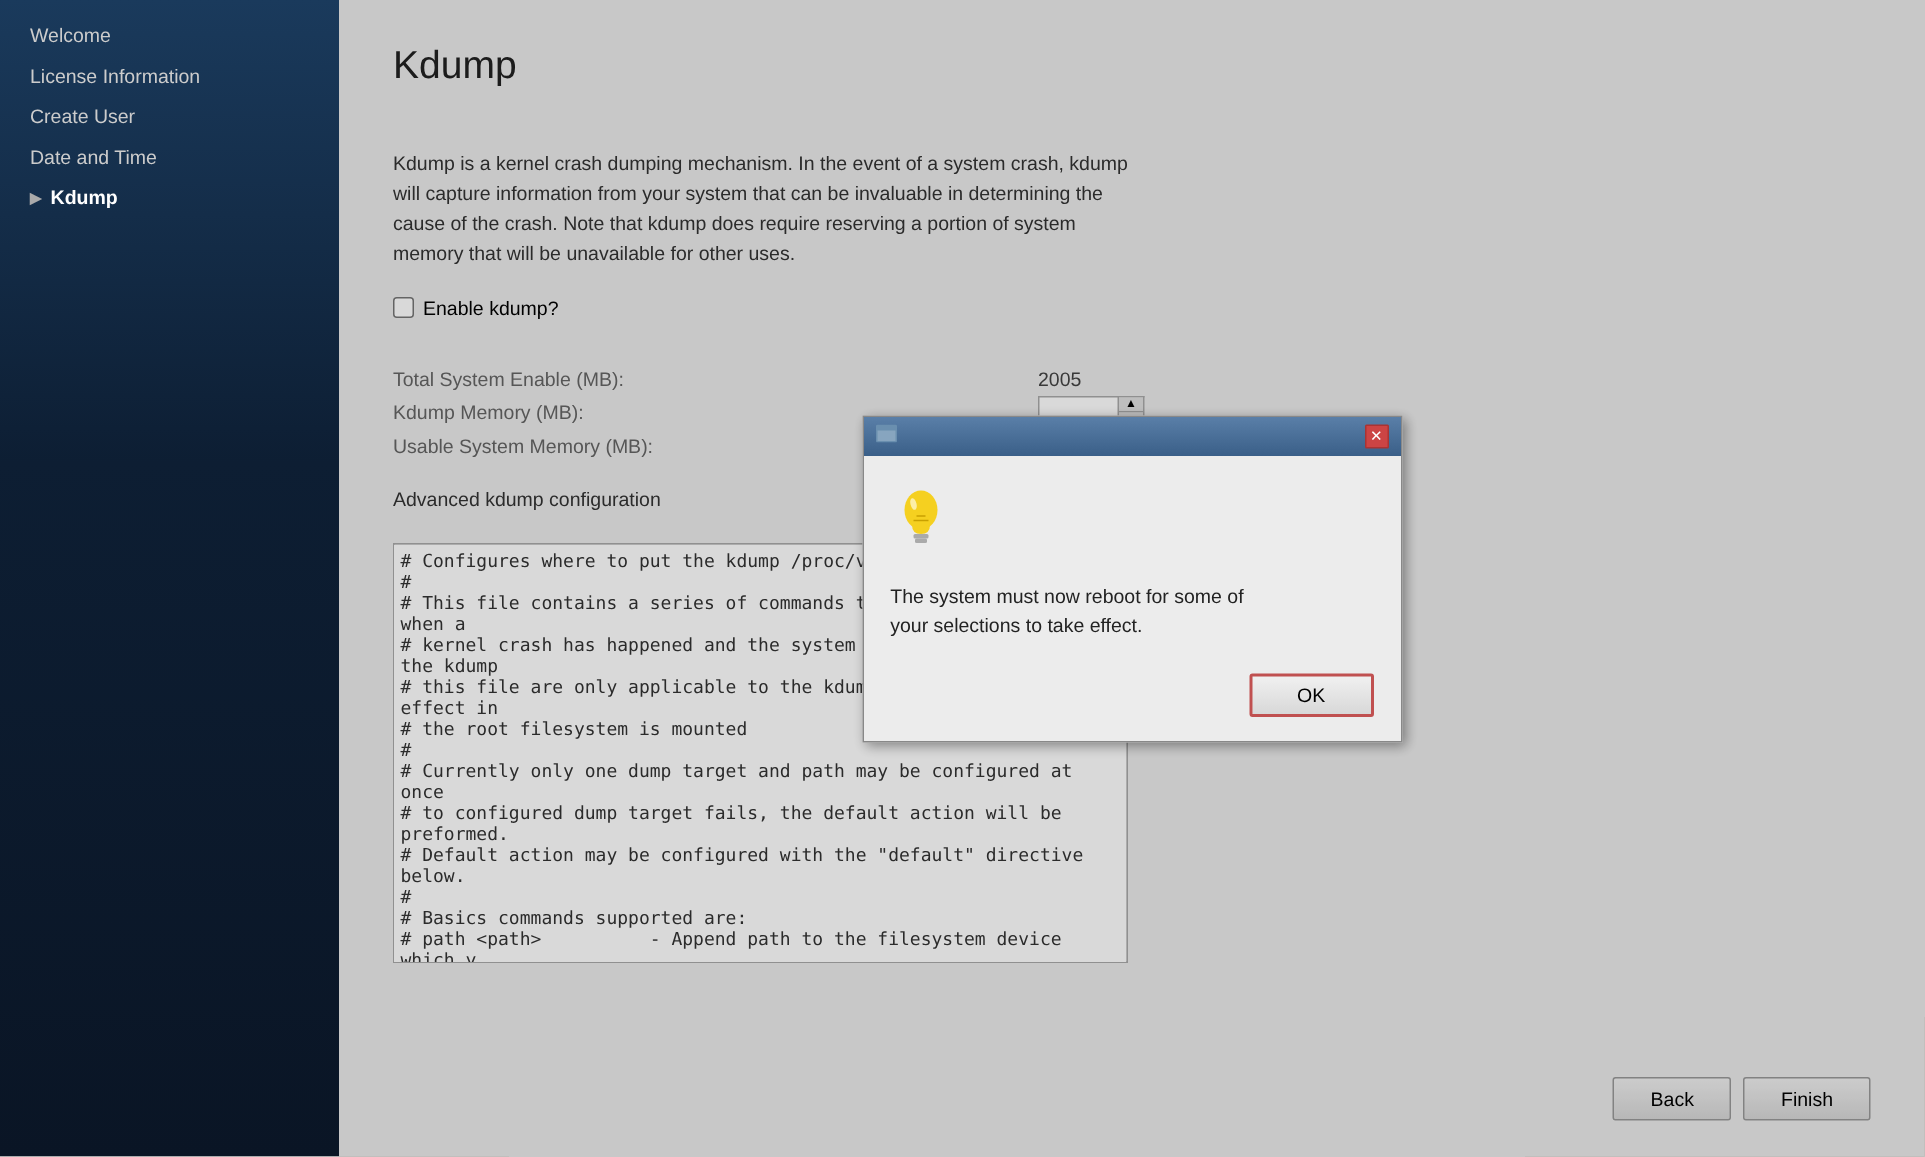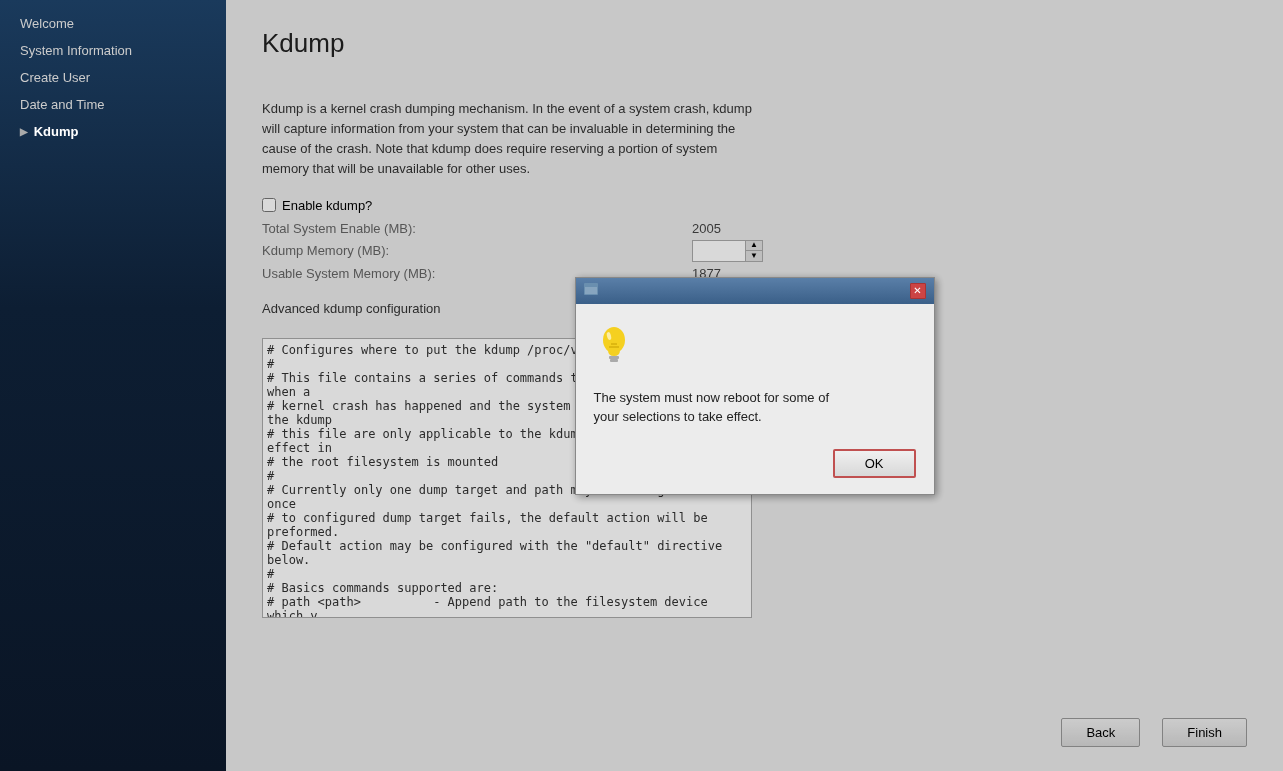"System Information" span { text: System -> License }
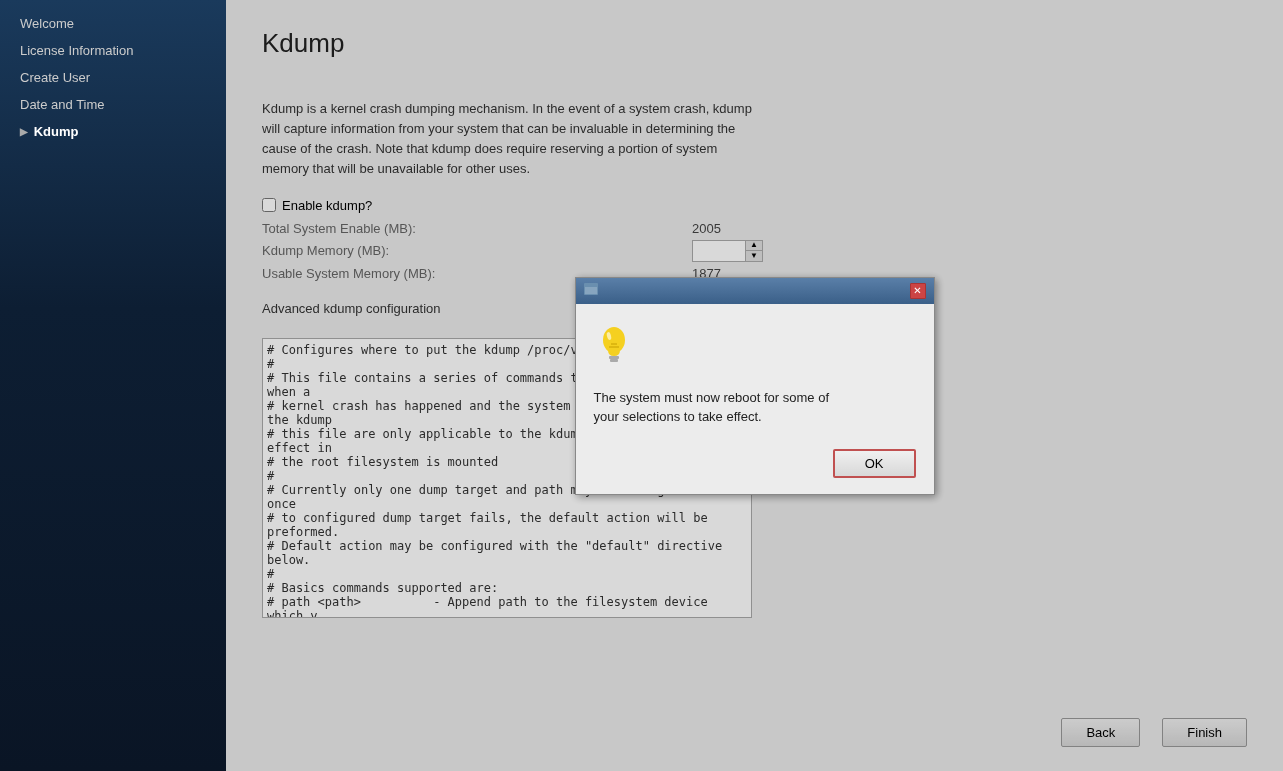"Enable kdump?" .enable-row { margin-bottom: 8px -> 32px }
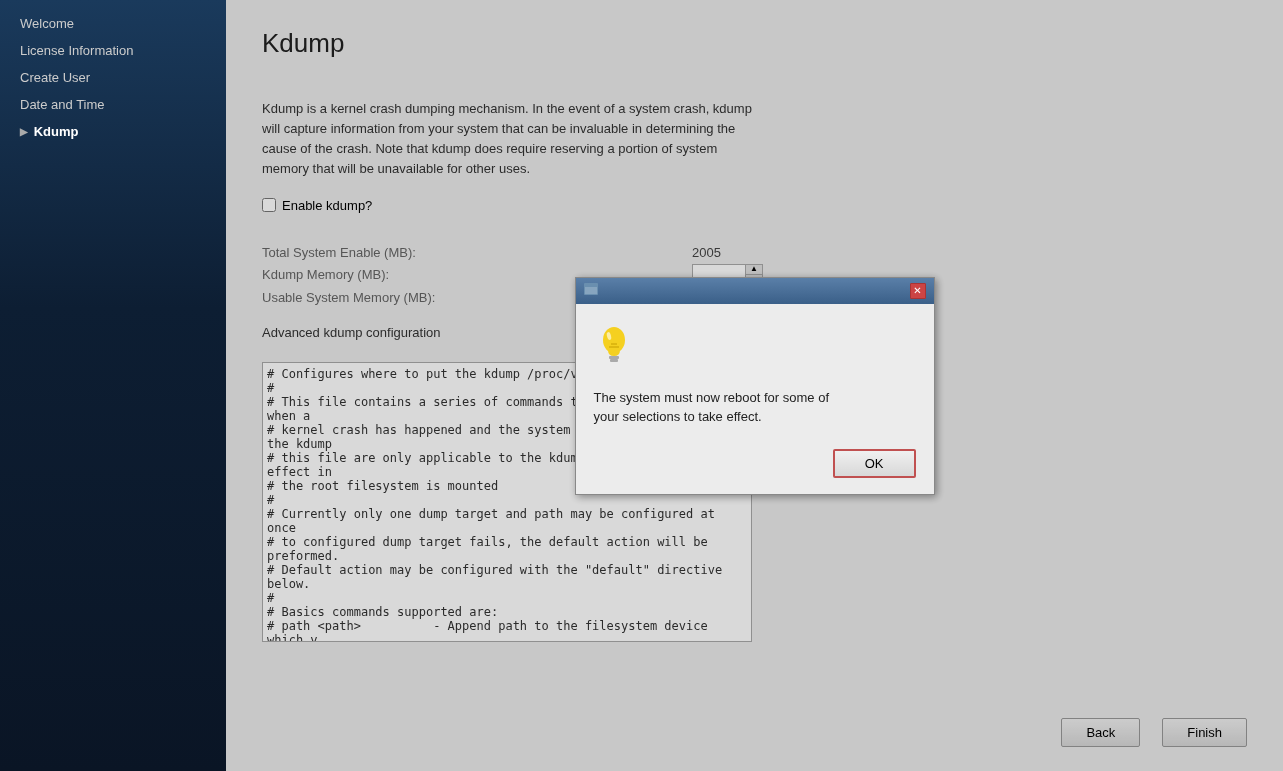"Back" .bottom-bar { gap: 22px -> 8px }
